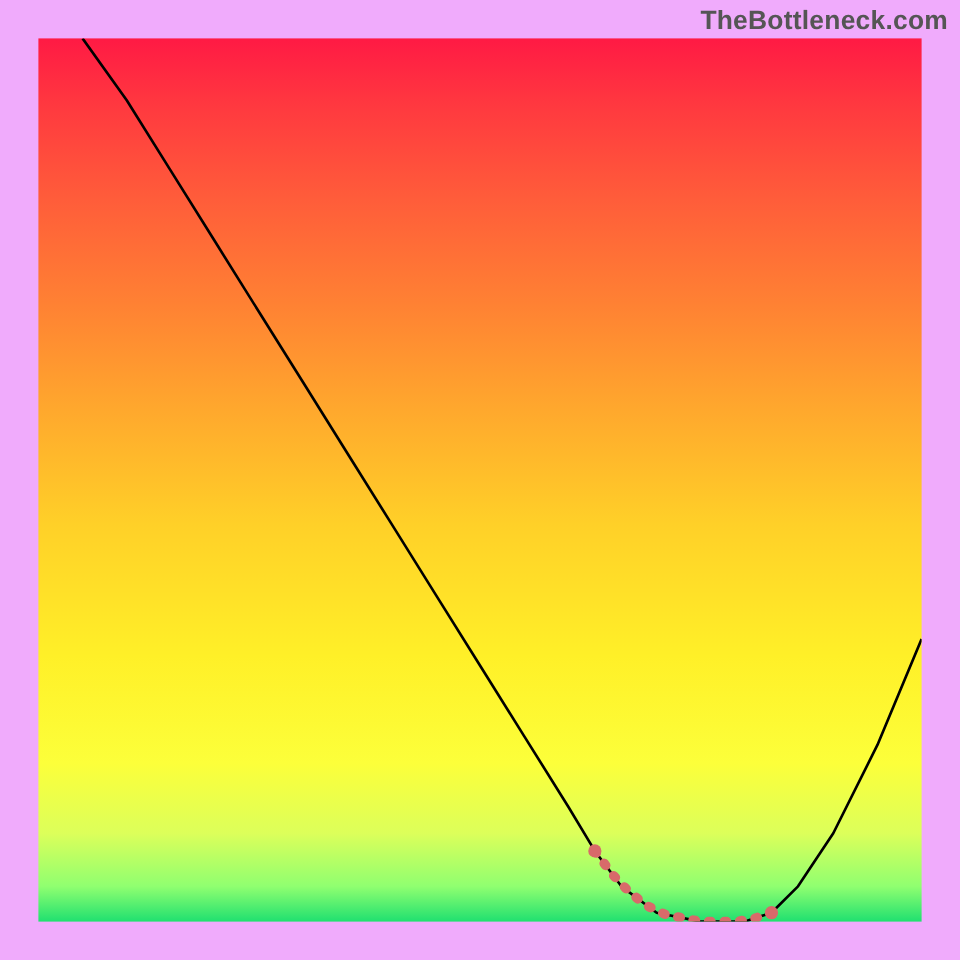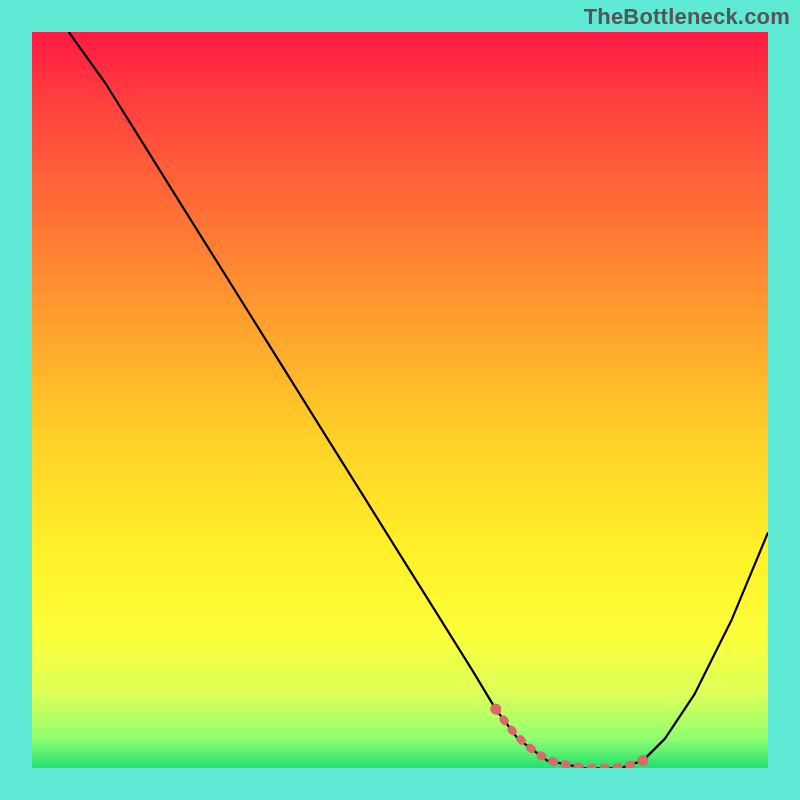"TheBottleneck.com" .frame { background: #5eead4 -> #f0abfc }
